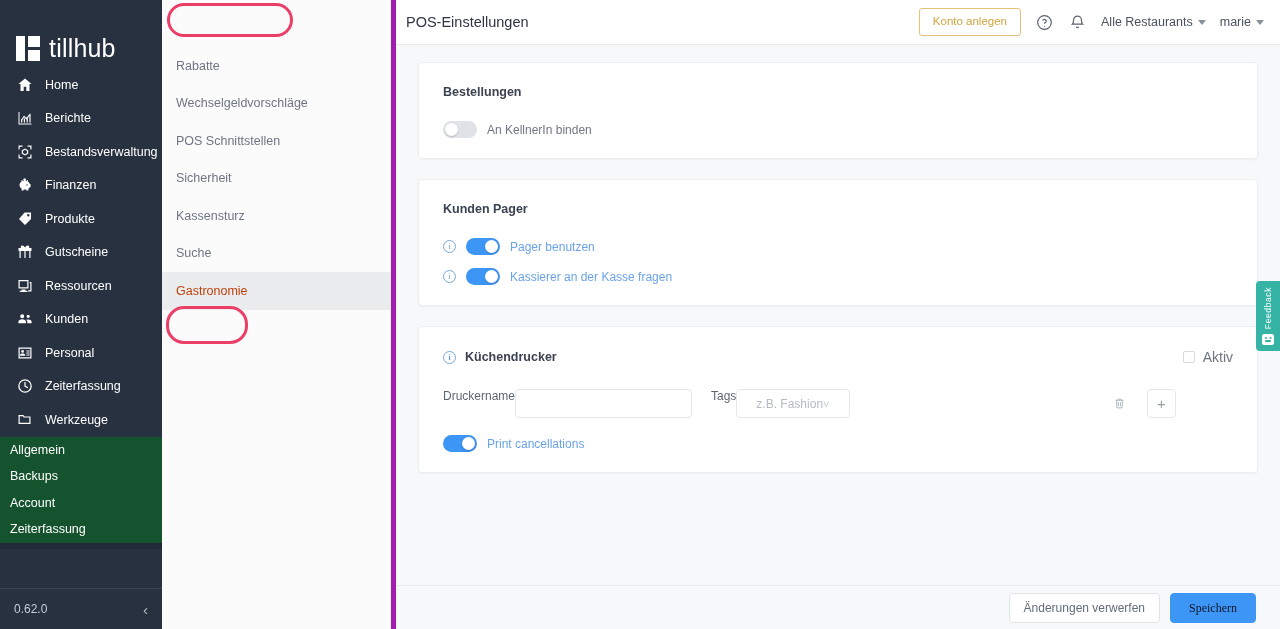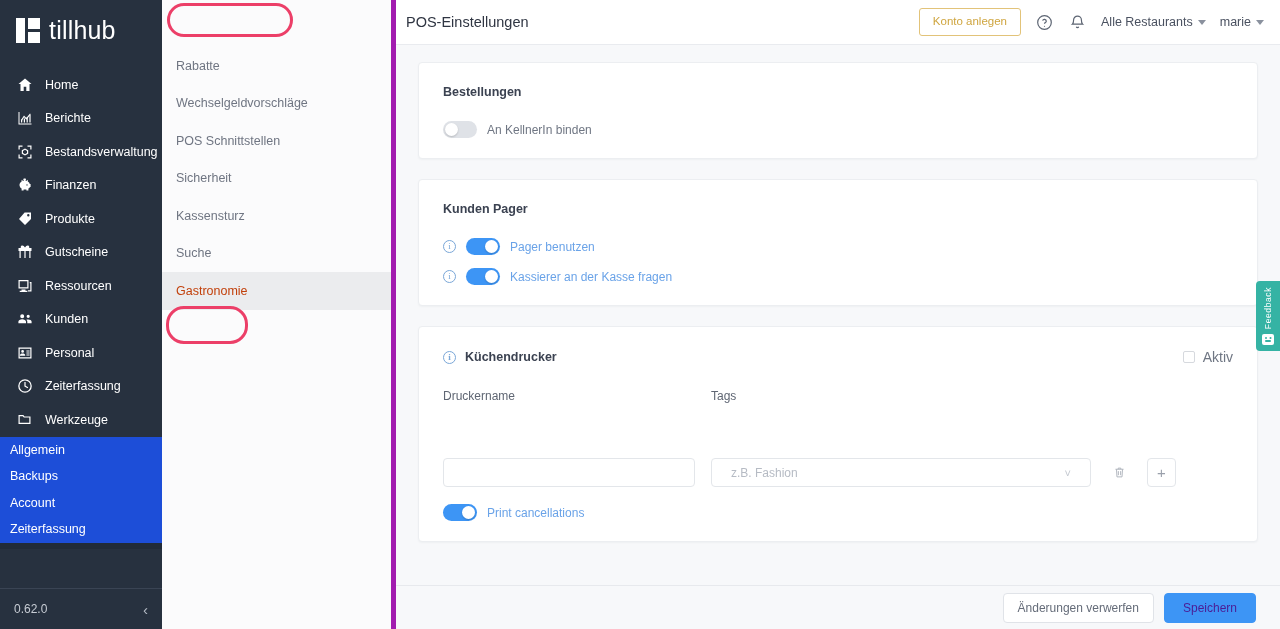"tillhub" .logo-row { align-items: center -> flex-end }
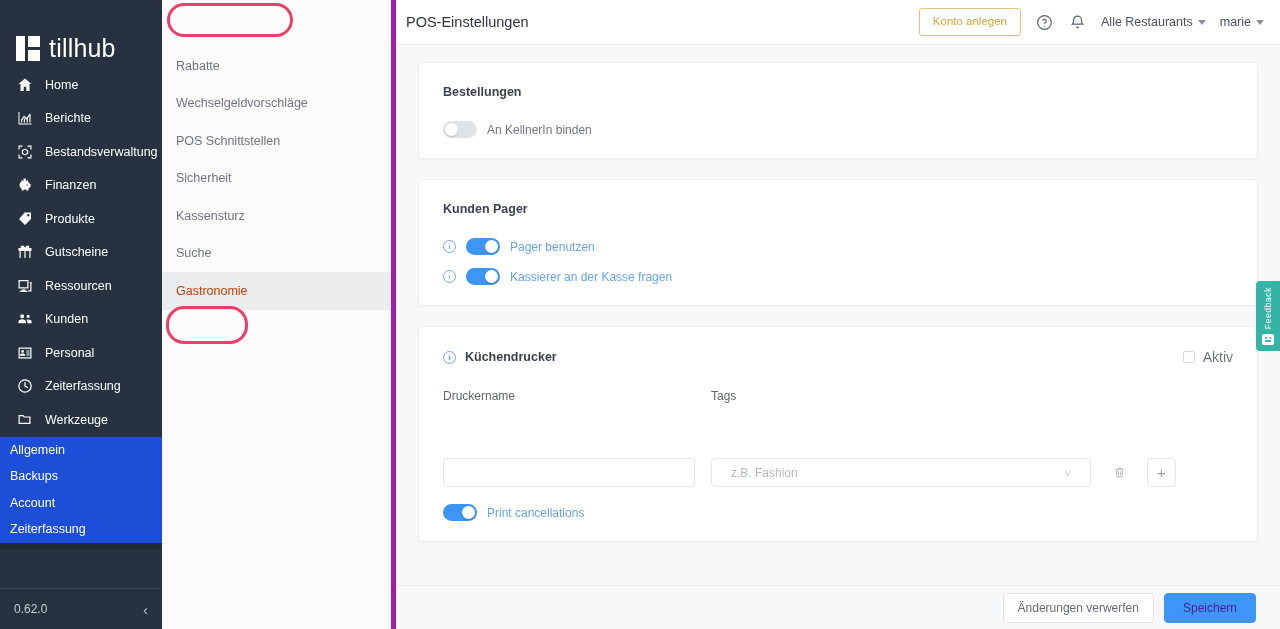"Druckername" .field { flex-direction: column -> row; gap: 48px -> none }
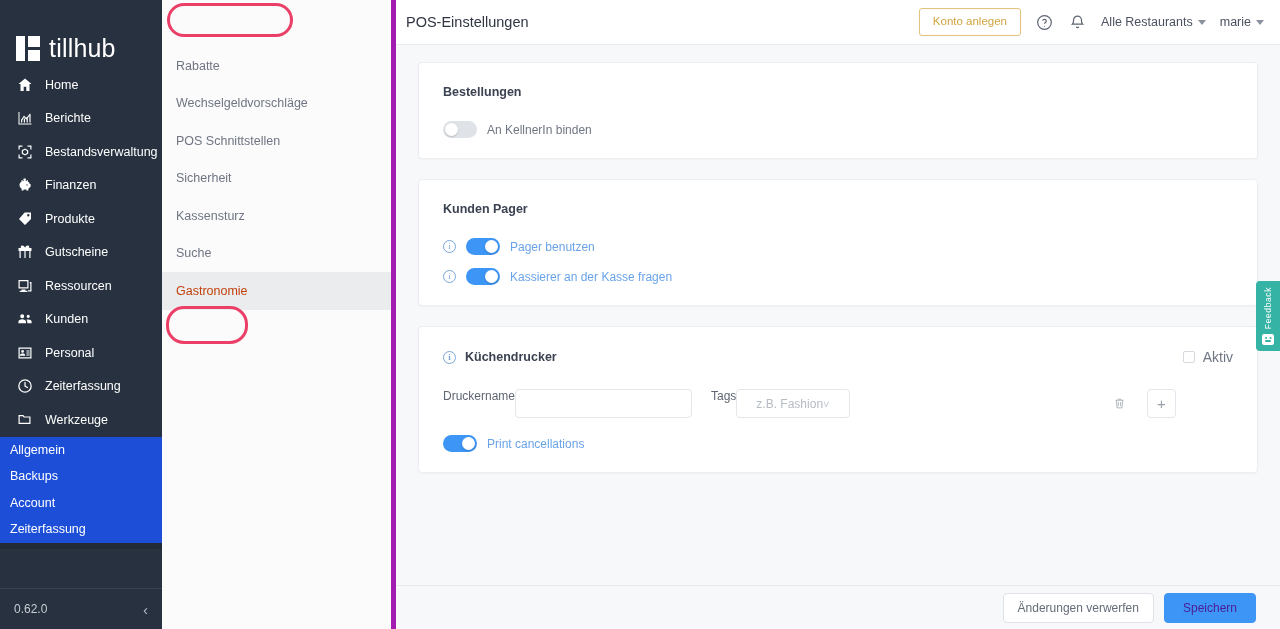"Allgemein" .sub-item { background: #1d4ed8 -> #14532d }
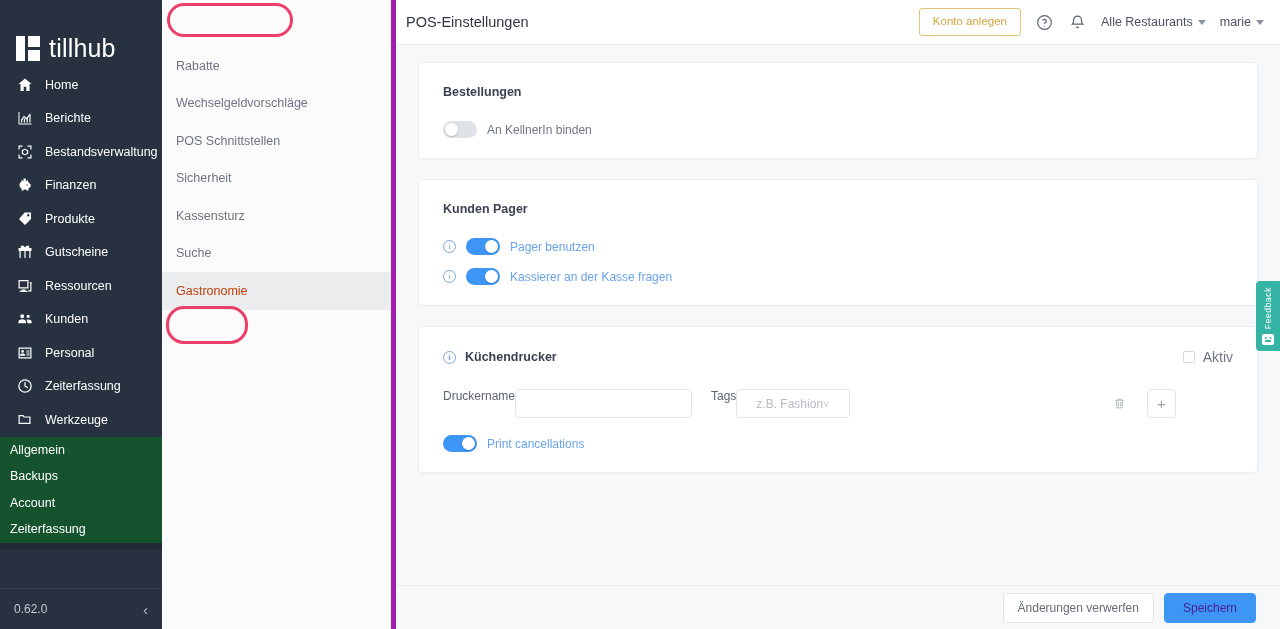"Speichern" .btn-primary { color: #4c1d95 -> #0f172a; font-family: Liberation Sans, sans-serif -> Liberation Serif, serif }
